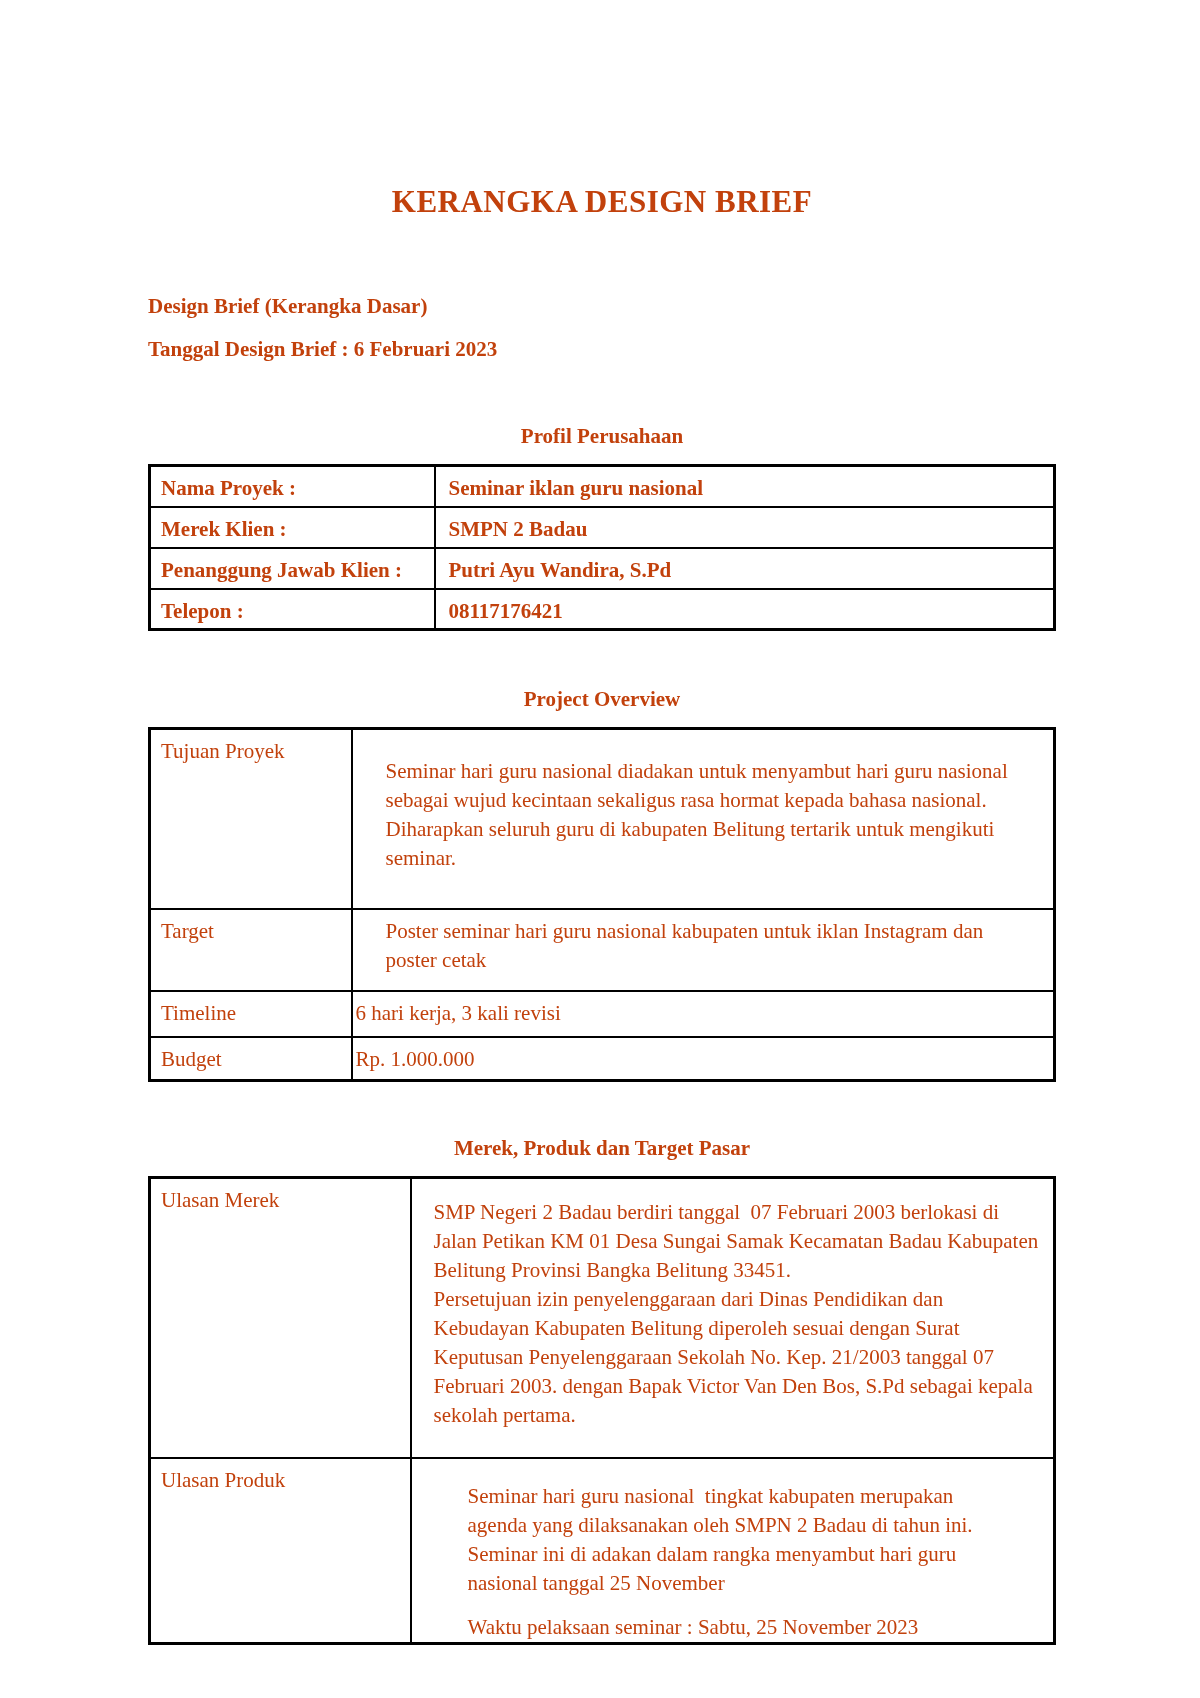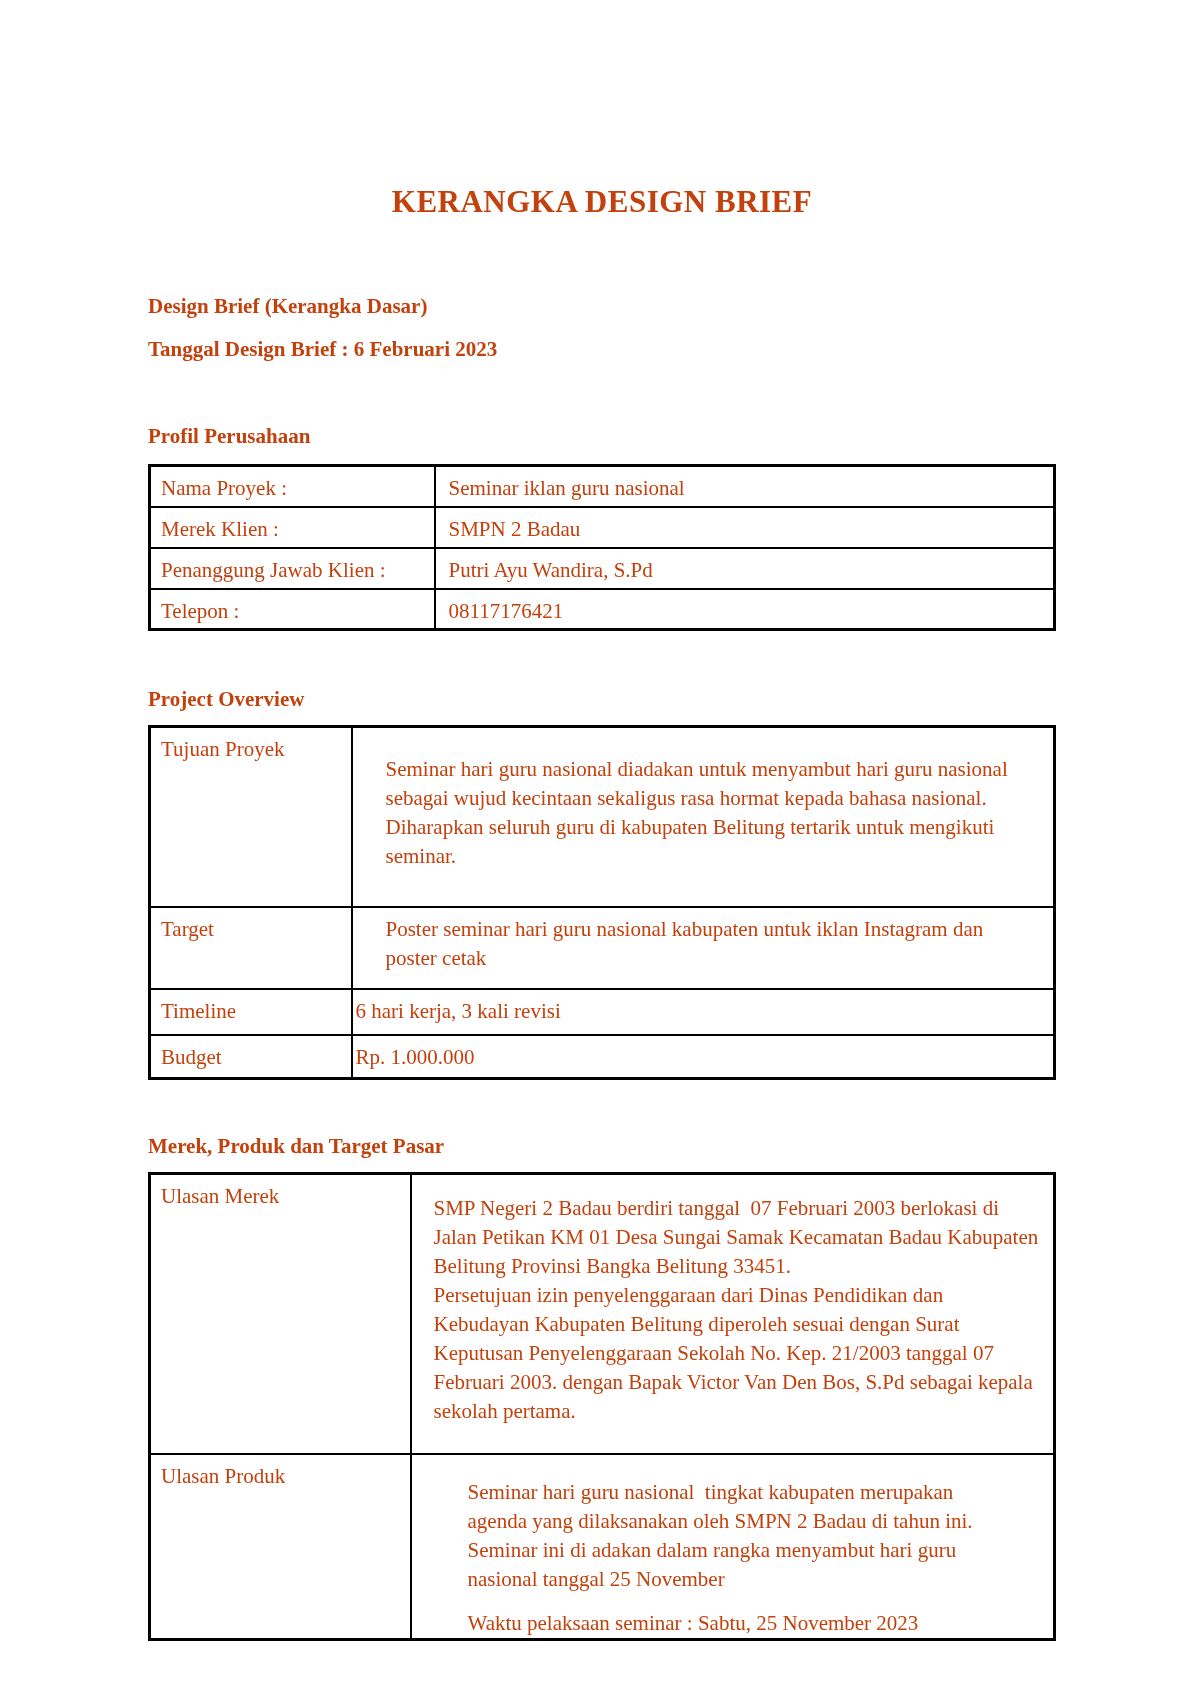"Profil Perusahaan" .section-heading { margin: 0 -> 15px; text-align: none -> center }
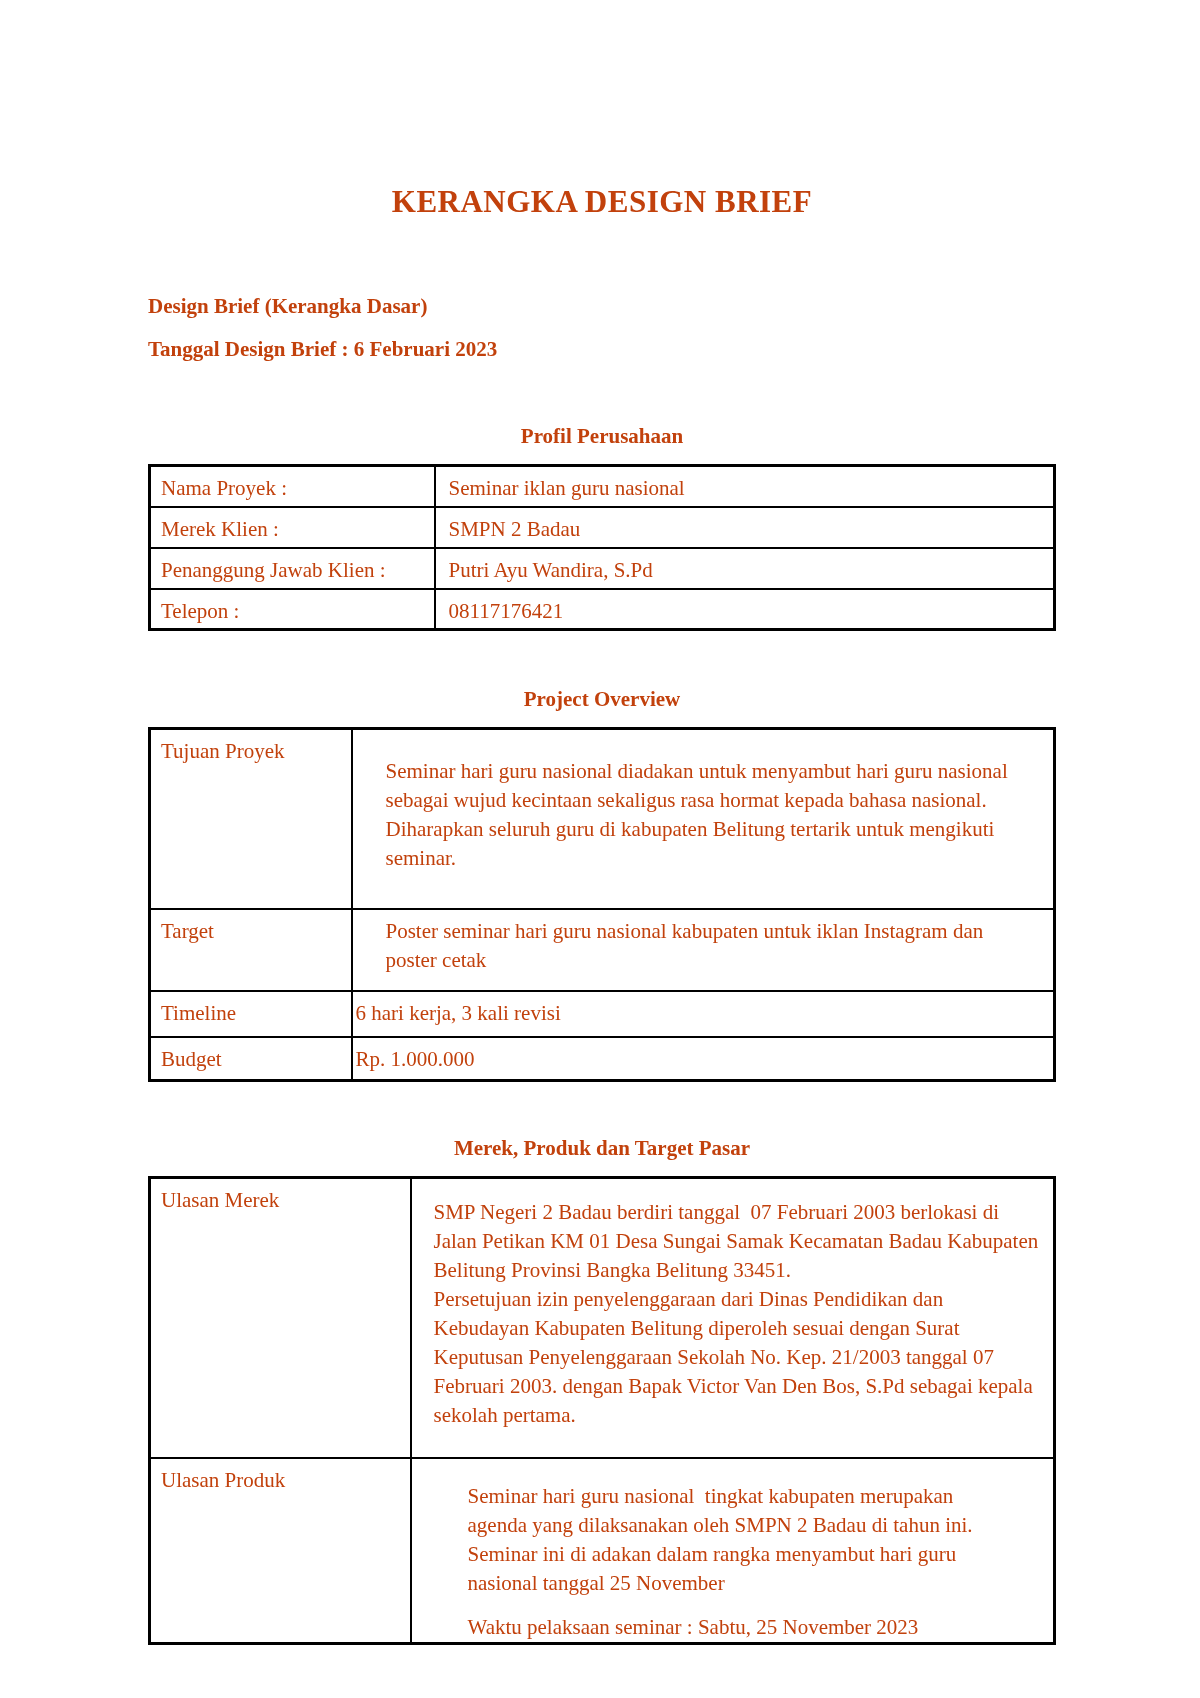"Nama Proyek :" .t-profil td { font-weight: none -> bold }
